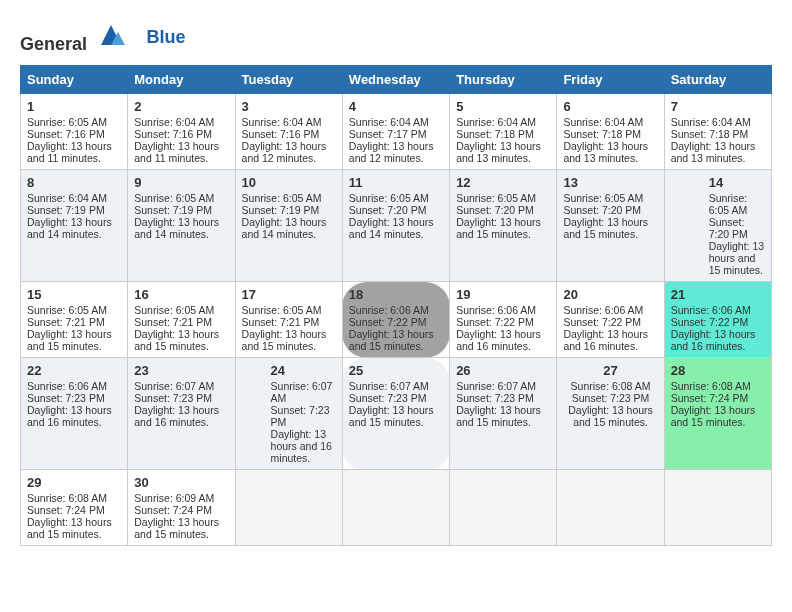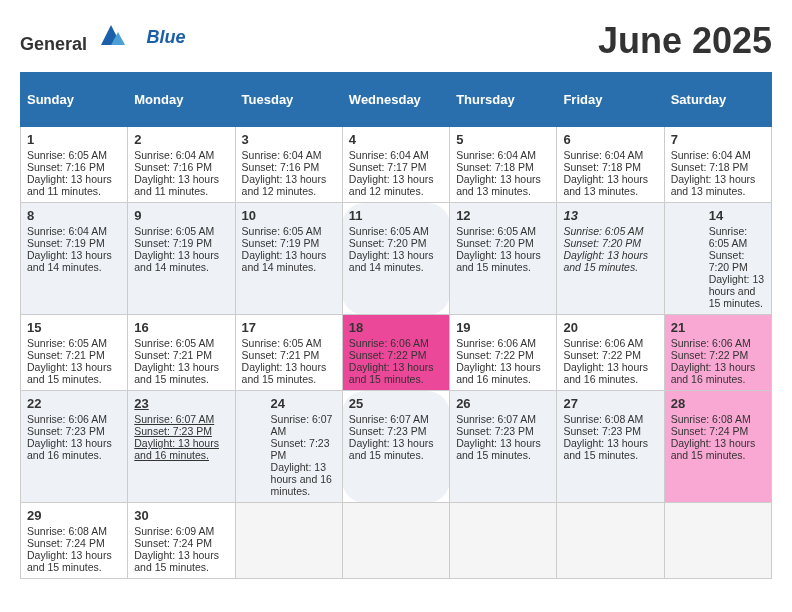"Blue" .logo-text-blue { font-style: italic -> none }
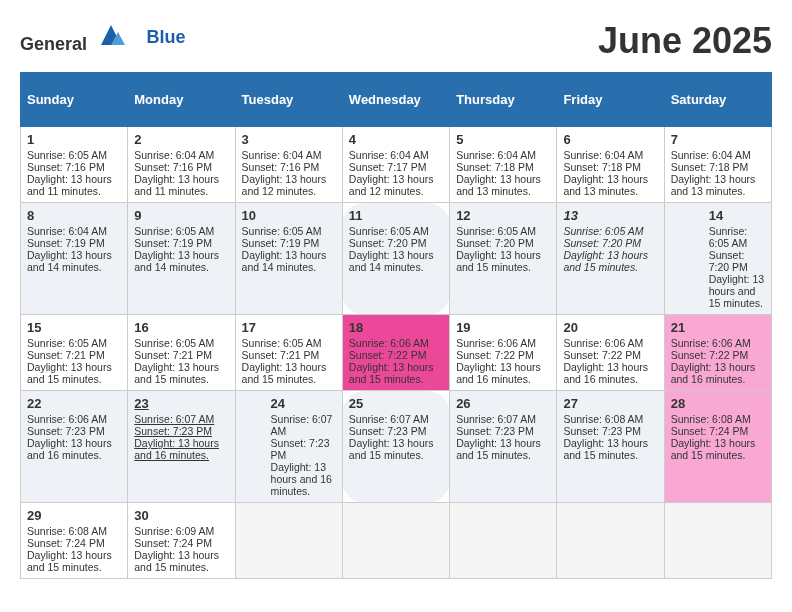"June 2025" div.calendar-title { html: <div>June 2025</div> -> none }
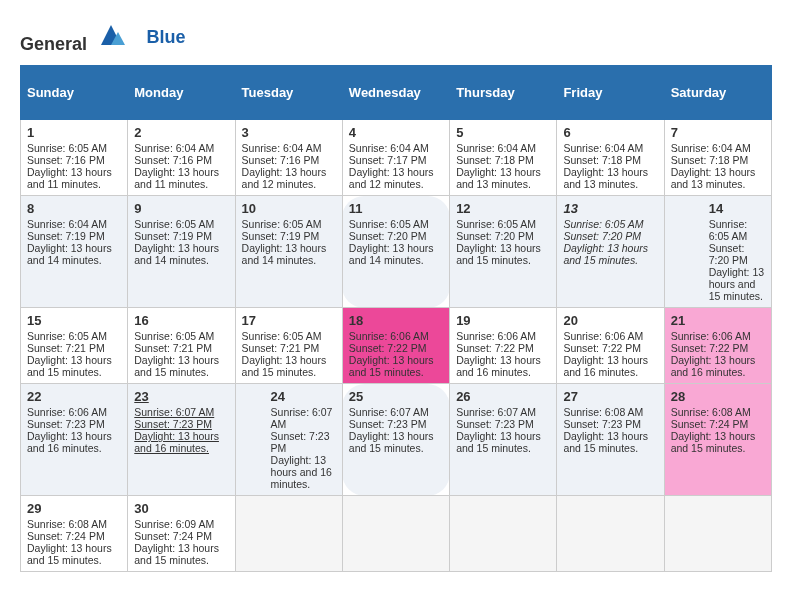"Sunday" th { padding: 19px 6px -> 6px 6px }
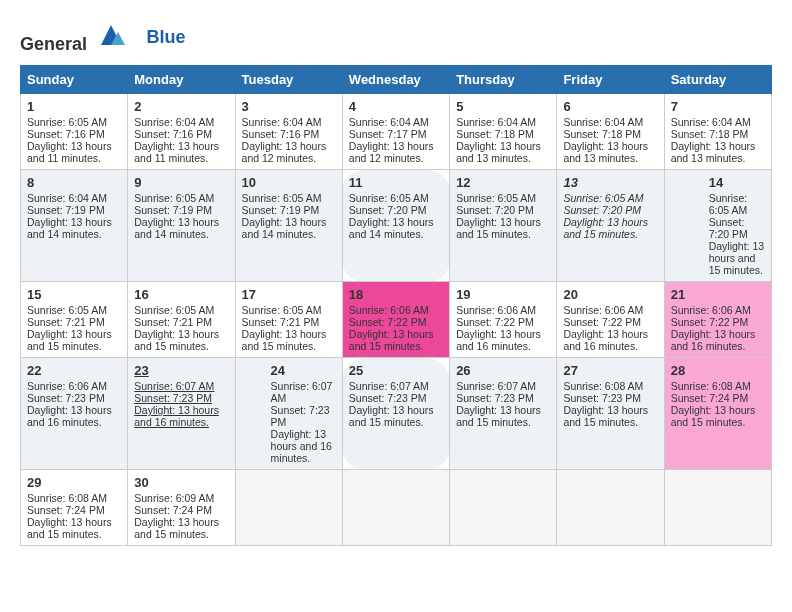"11" td { border-radius: 22px -> none }
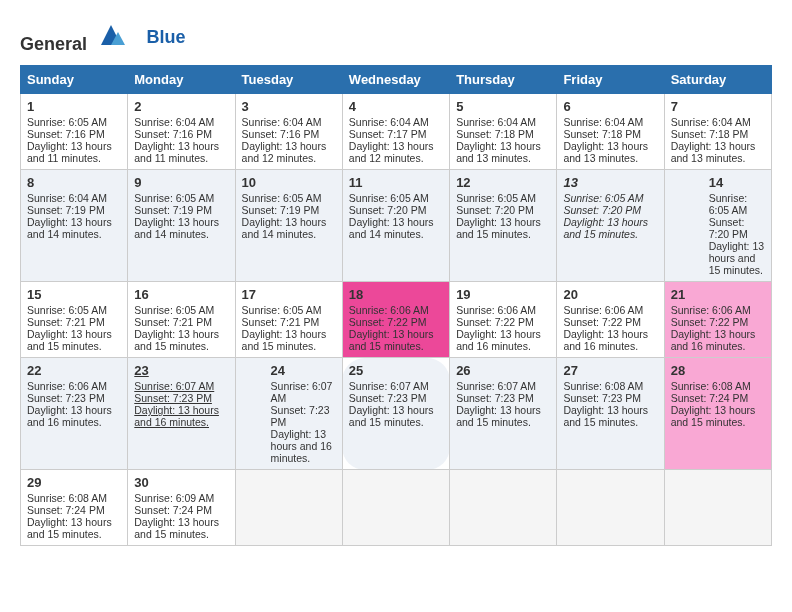"13" td { font-style: italic -> none }
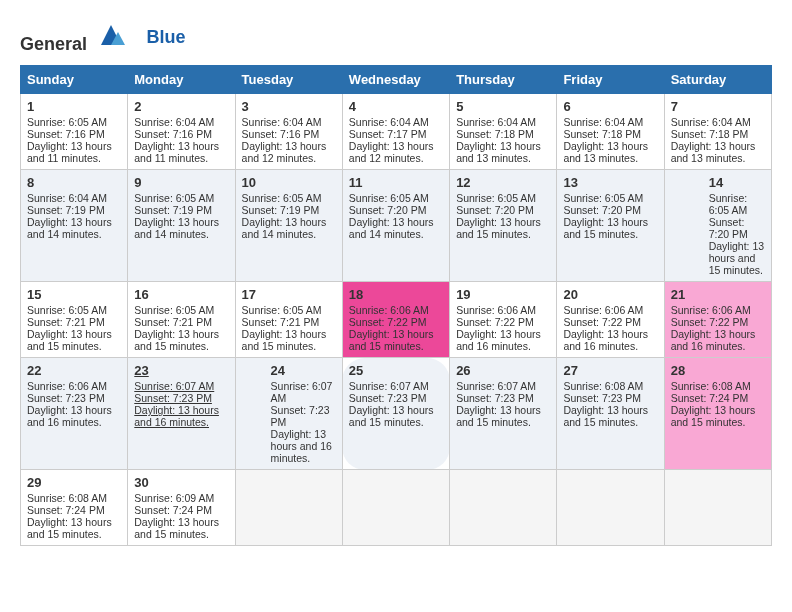"18" td { background: #ec4899 -> #a3a3a3; border-radius: none -> 25px }
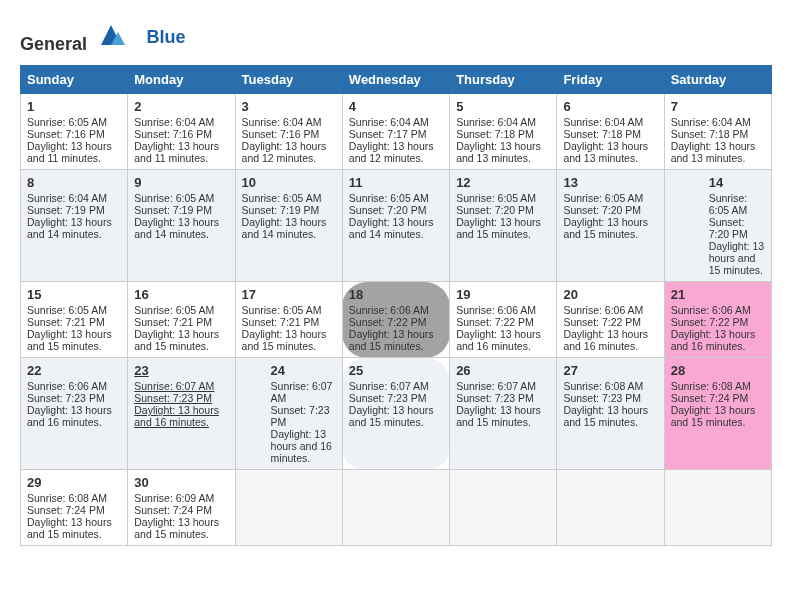"21" td { background: #f9a8d4 -> #5eead4 }
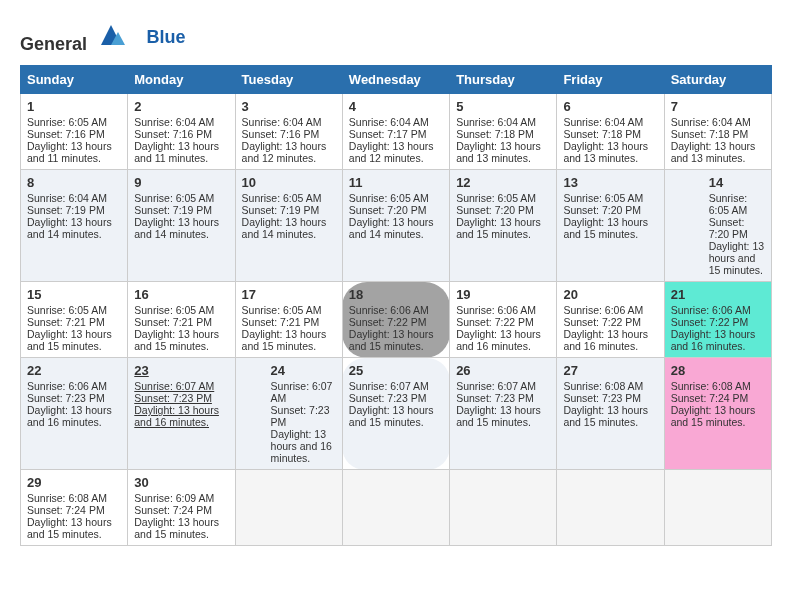"23" td { text-decoration: underline -> none }
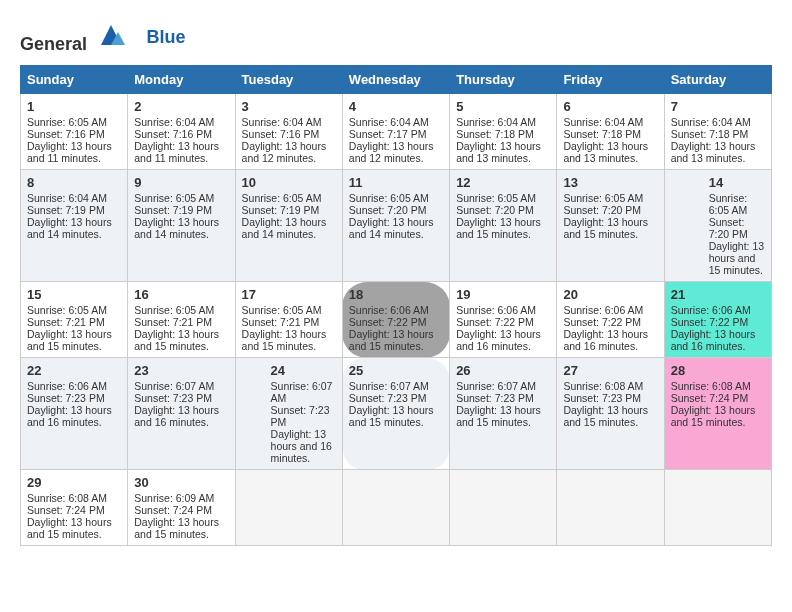"27" td { text-align: none -> center }
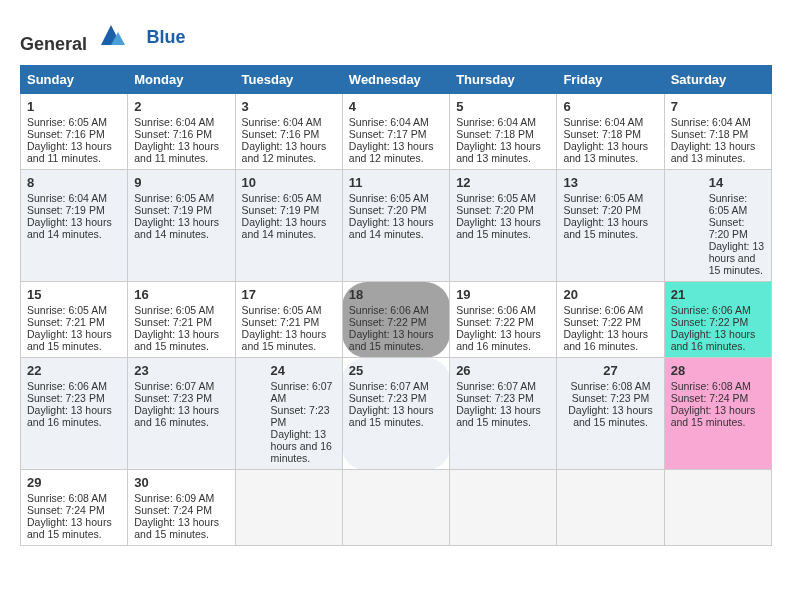"28" td { background: #f9a8d4 -> #86efac }
